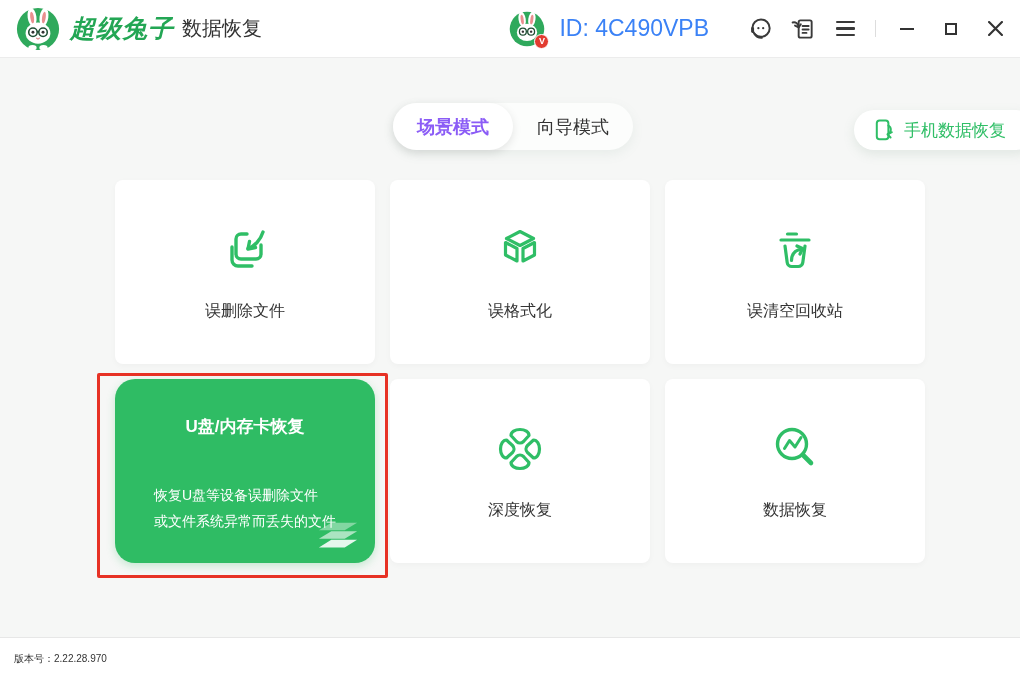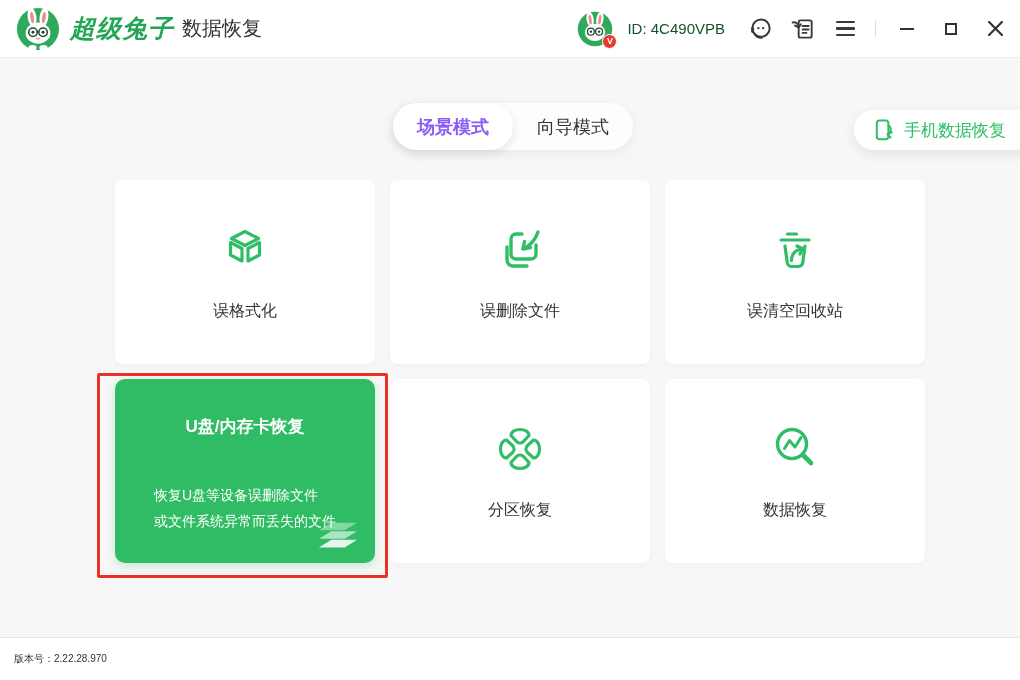"ID: 4C490VPB" .user-id { color: #14532d -> #3b82f6; font-size: 15px -> 23px; margin-right: 8px -> 24px }
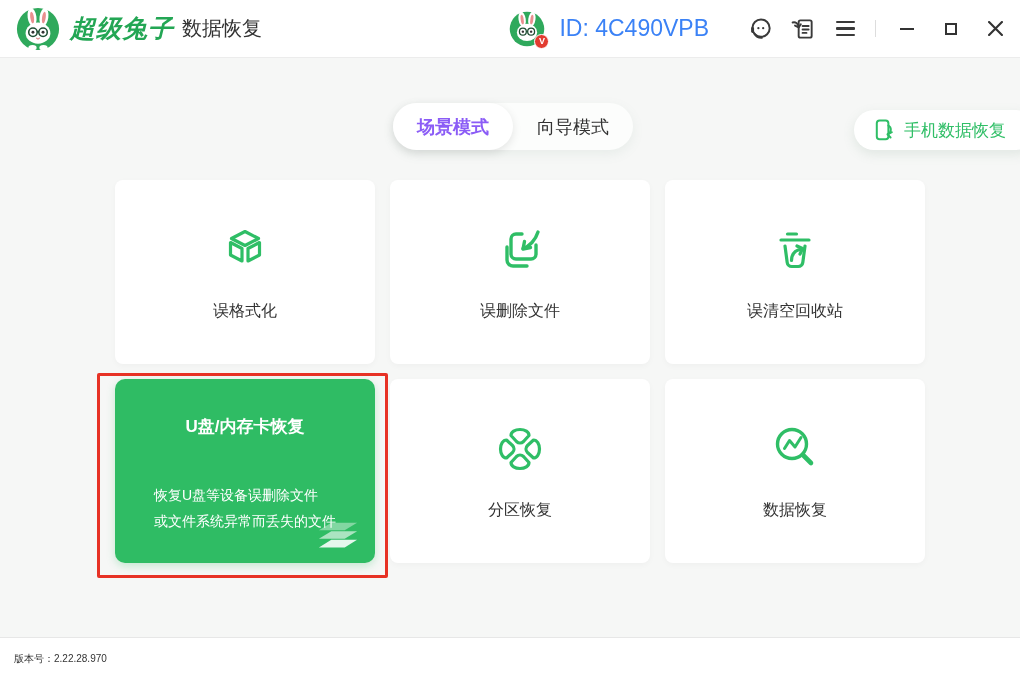"误格式化" div.card { order: before "误删除文件" -> after "误删除文件" }
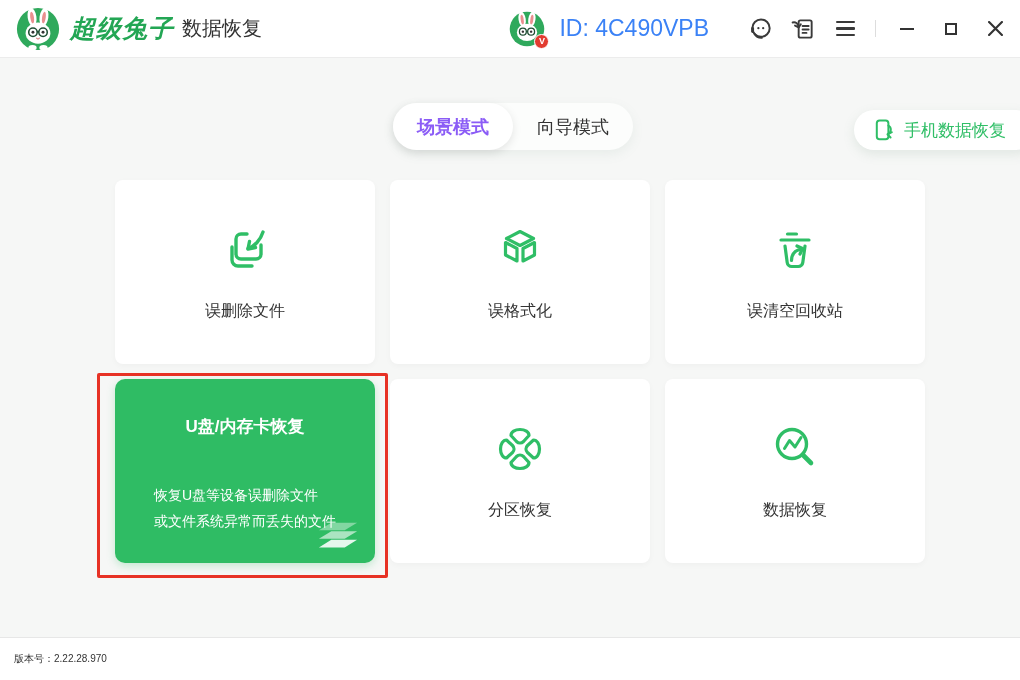"U盘/内存卡恢复" .card-green { border-radius: 10px -> 20px }
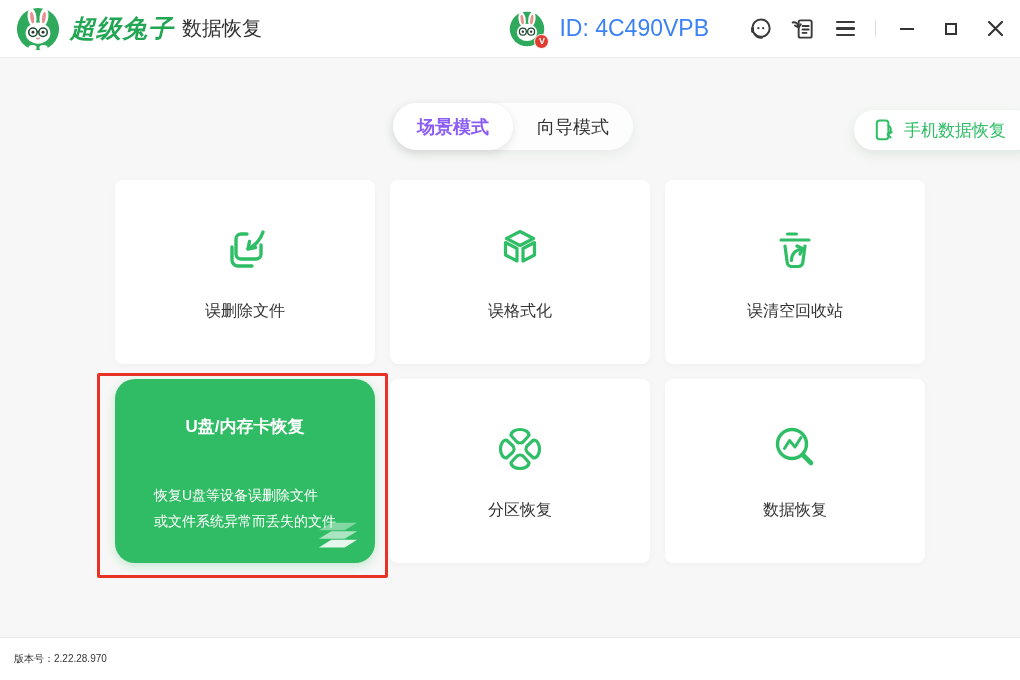"分区恢复" div.card-title { text: 分区 -> 深度 }
